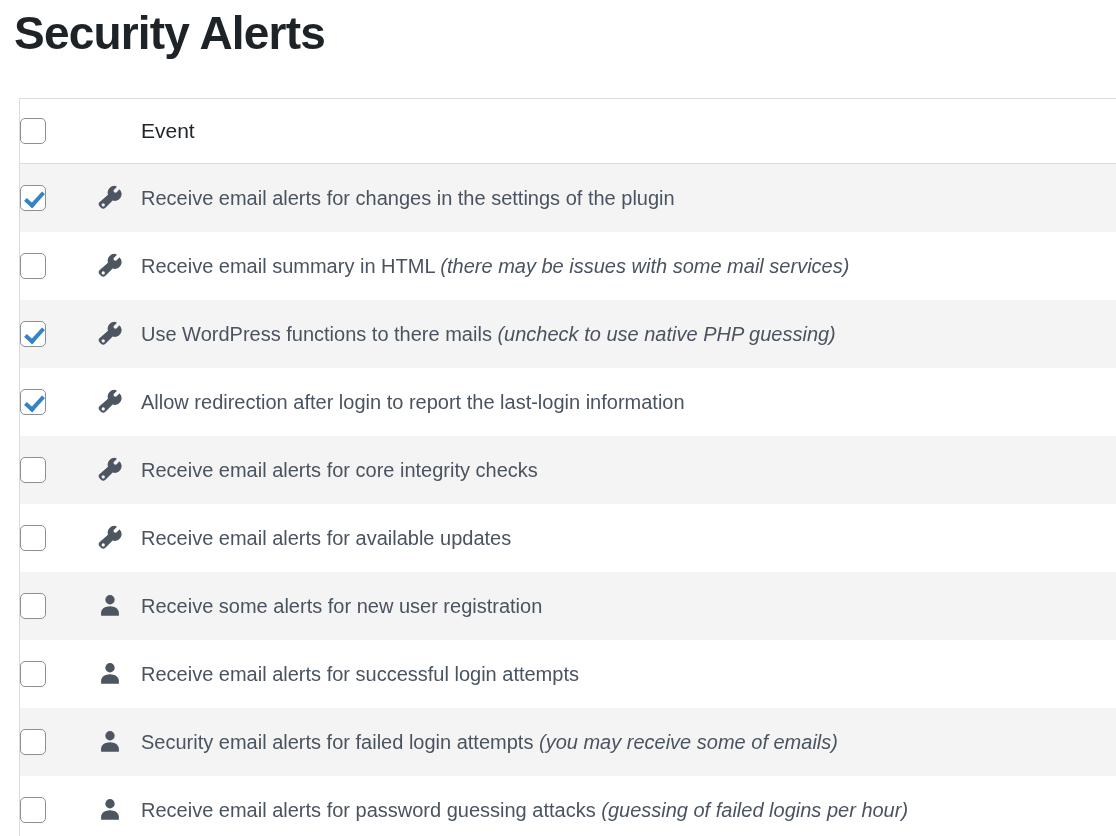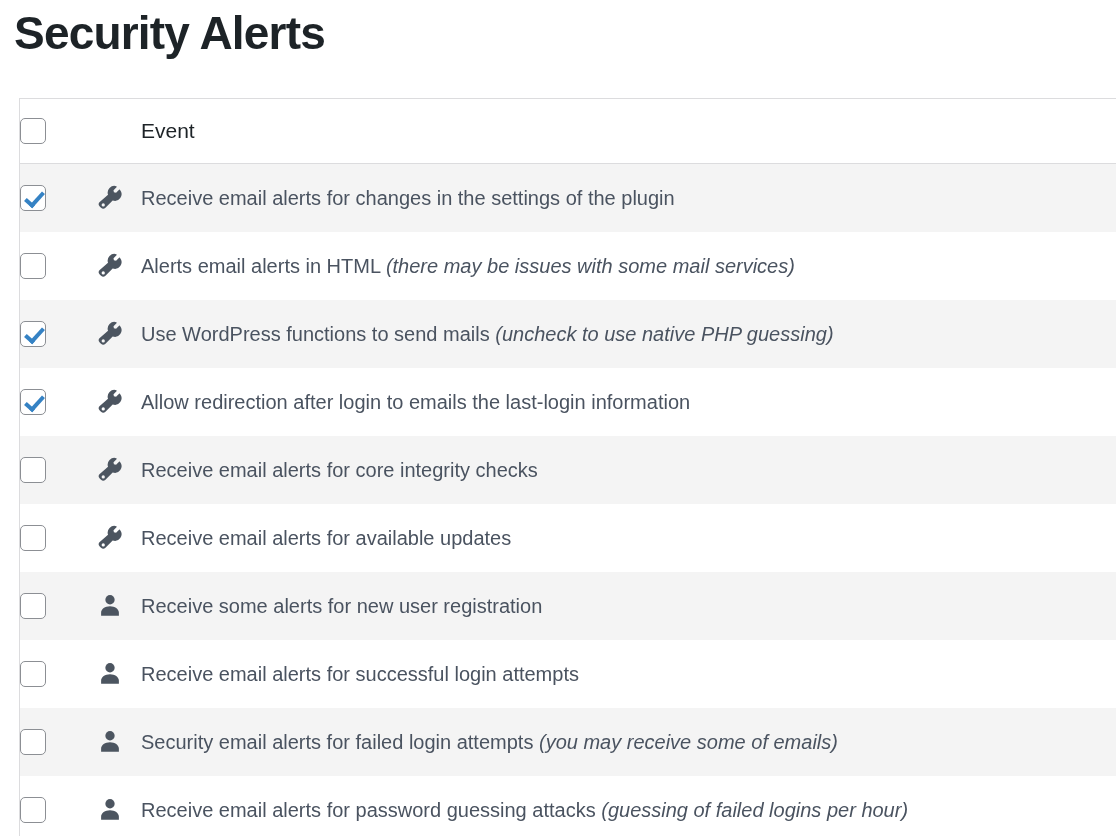"Alerts email alerts in HTML" span { text: Alerts email alerts -> Receive email summary }
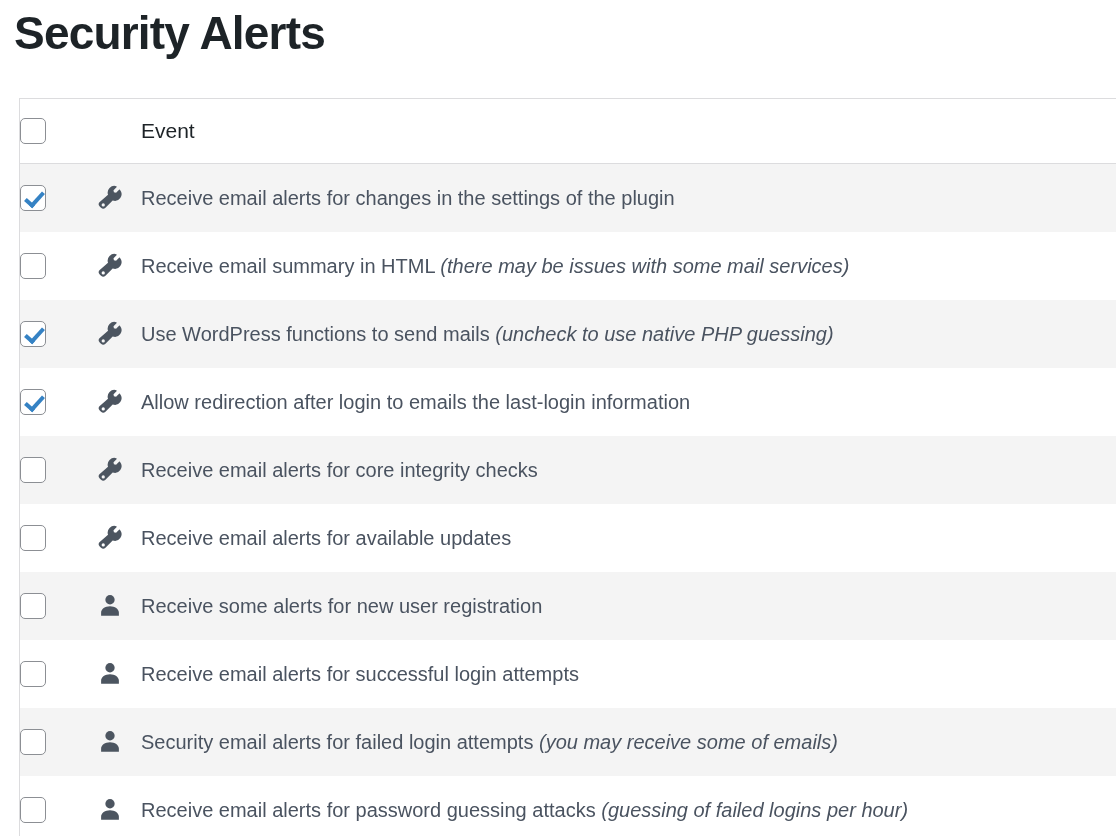"Use WordPress functions to send" span { text: send -> there }
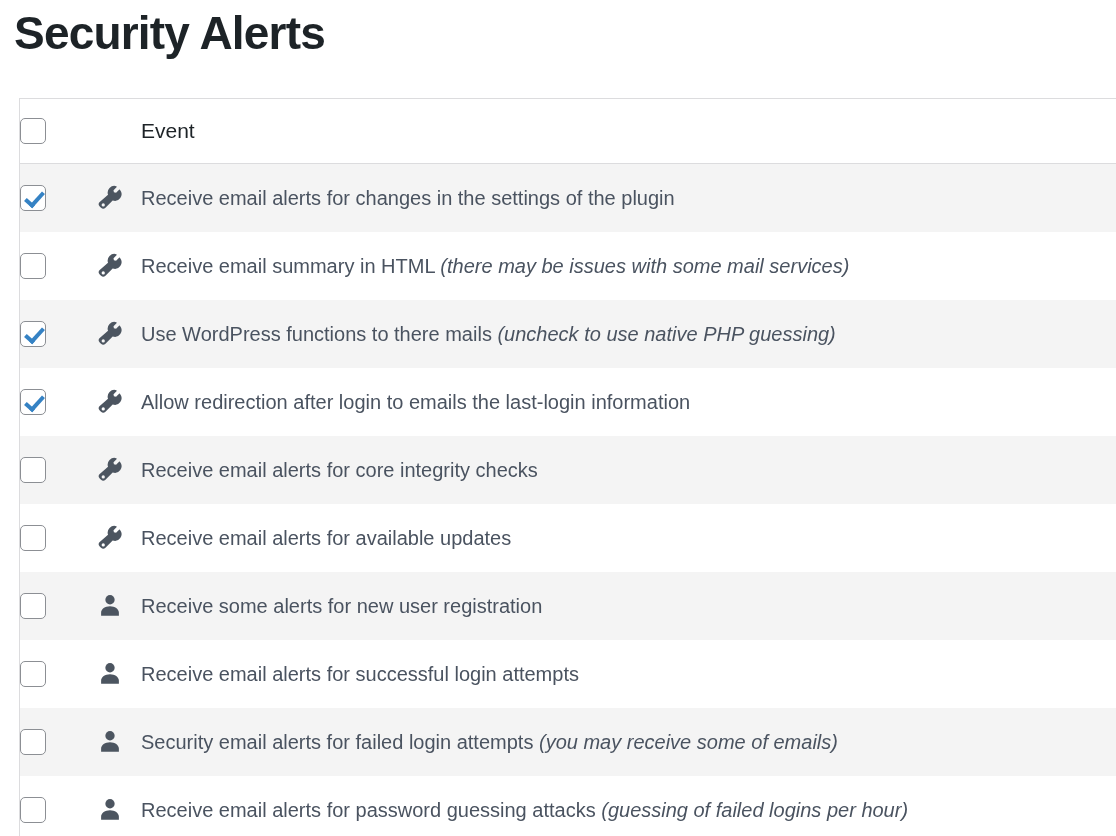"Allow redirection after login to" span { text: emails -> report }
